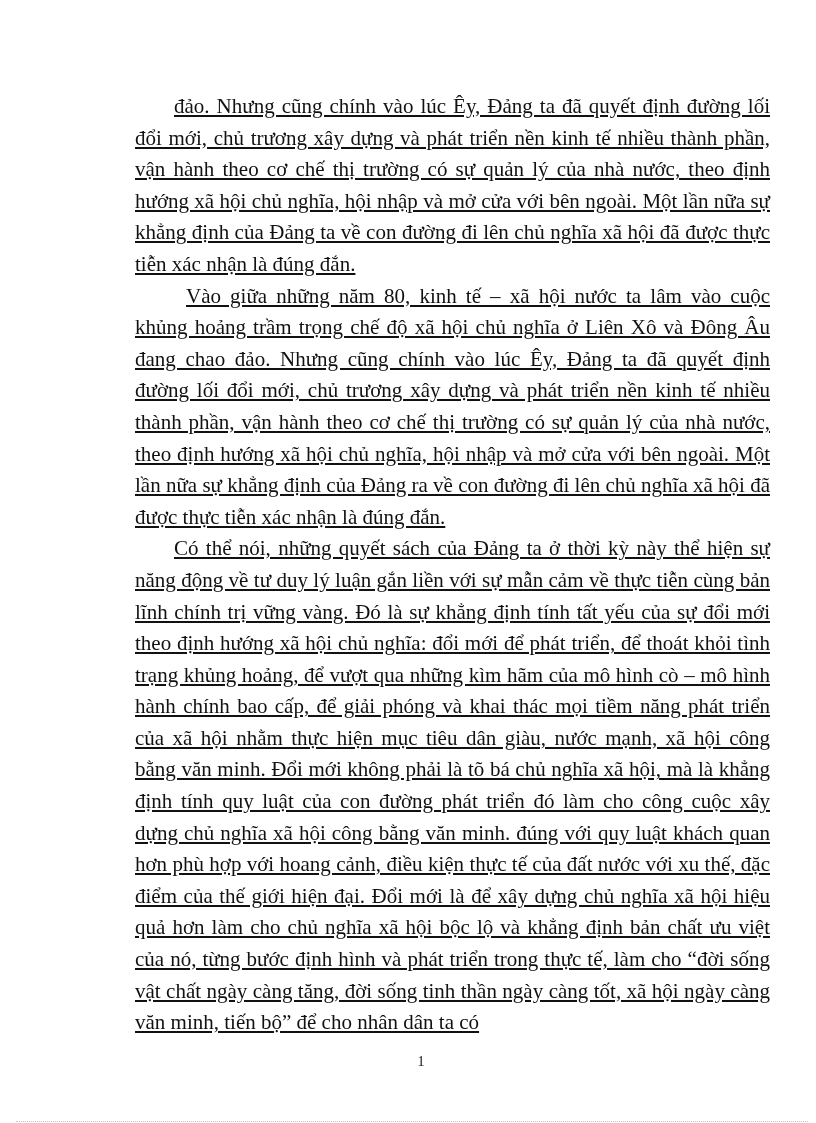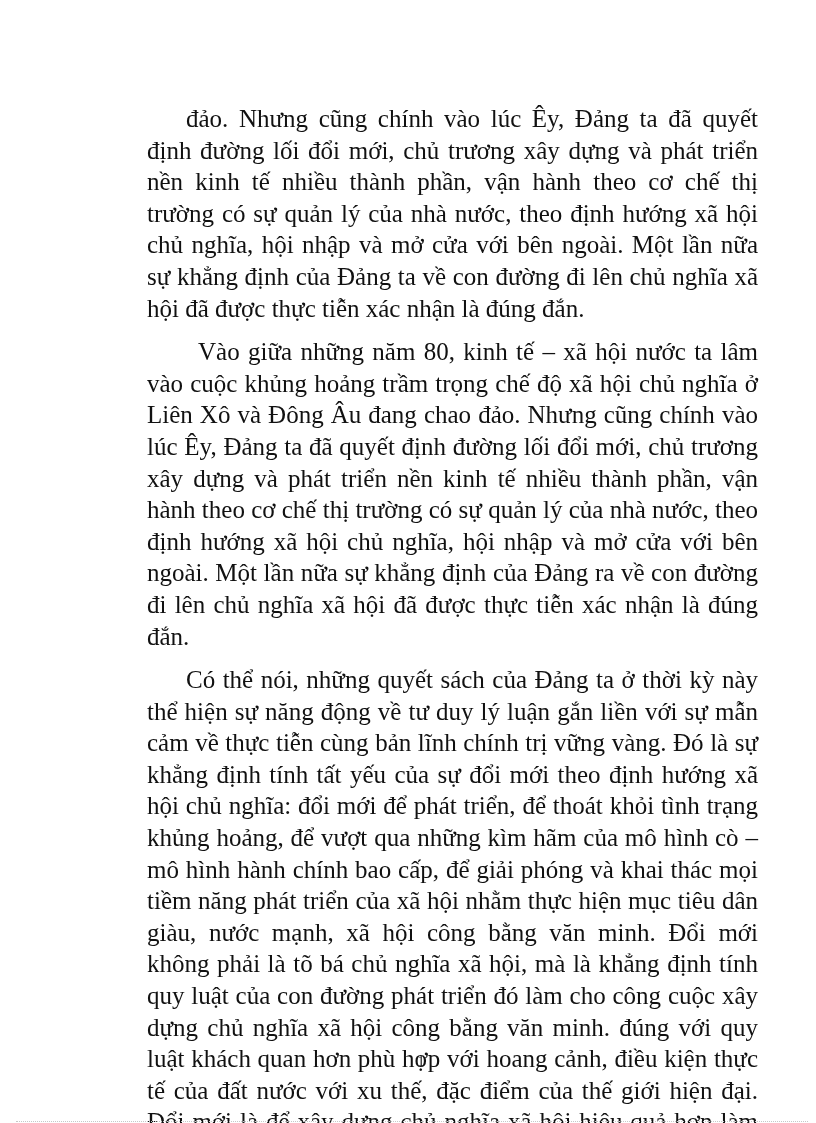"đảo. Nhưng cũng chính vào" .para { font-size: 25px -> 21px; margin: 12px -> 0; text-decoration: none -> underline }
